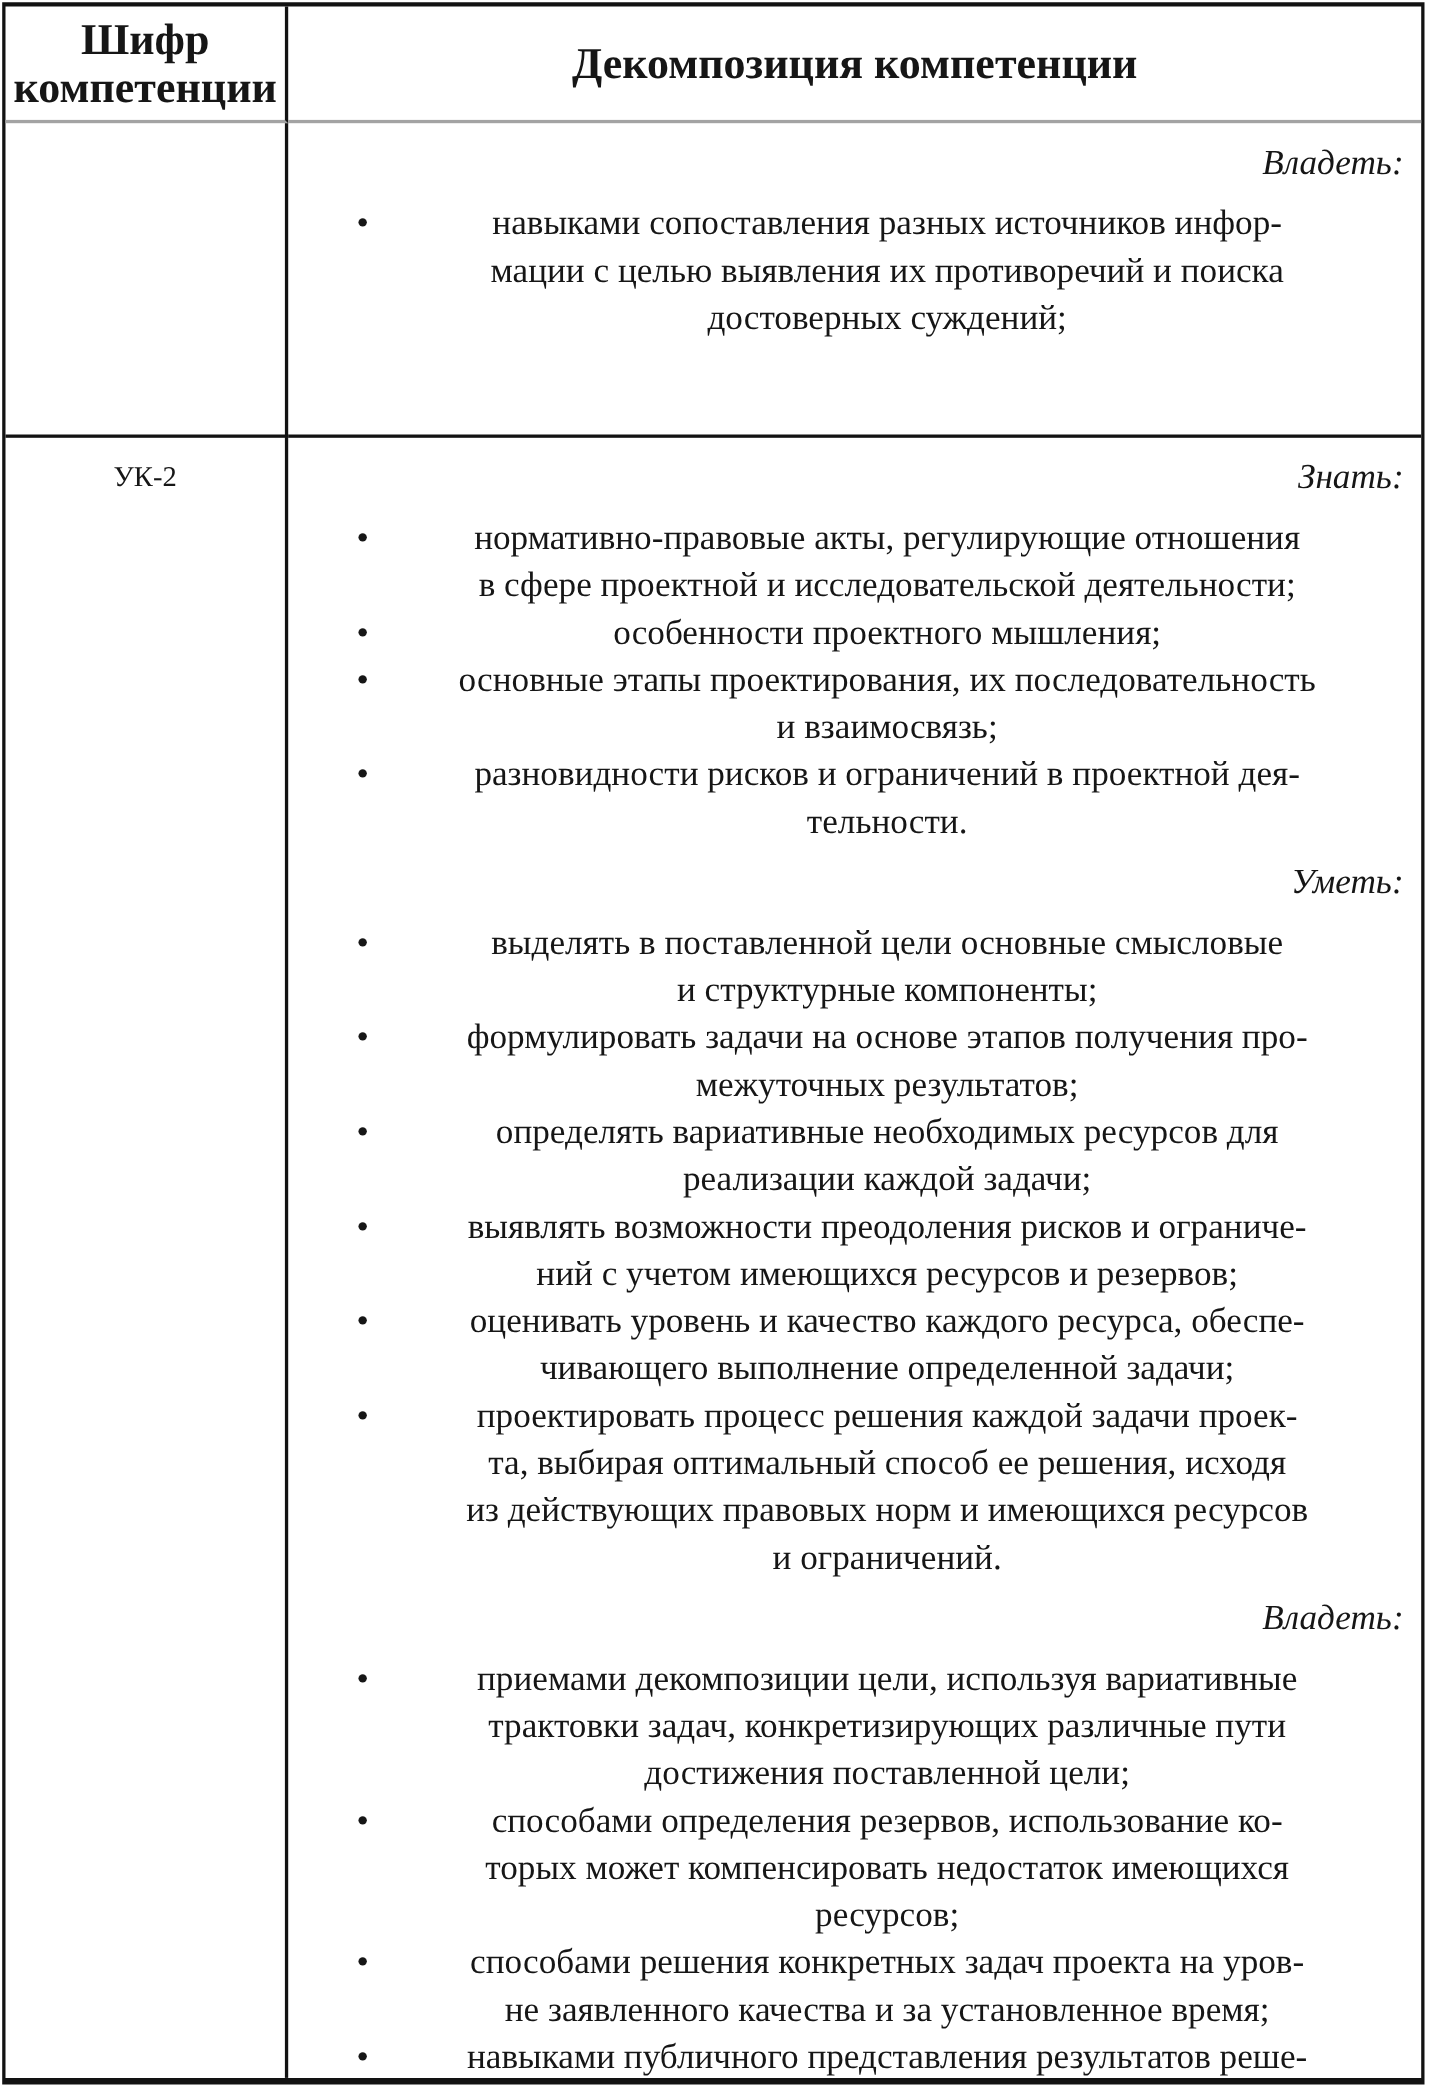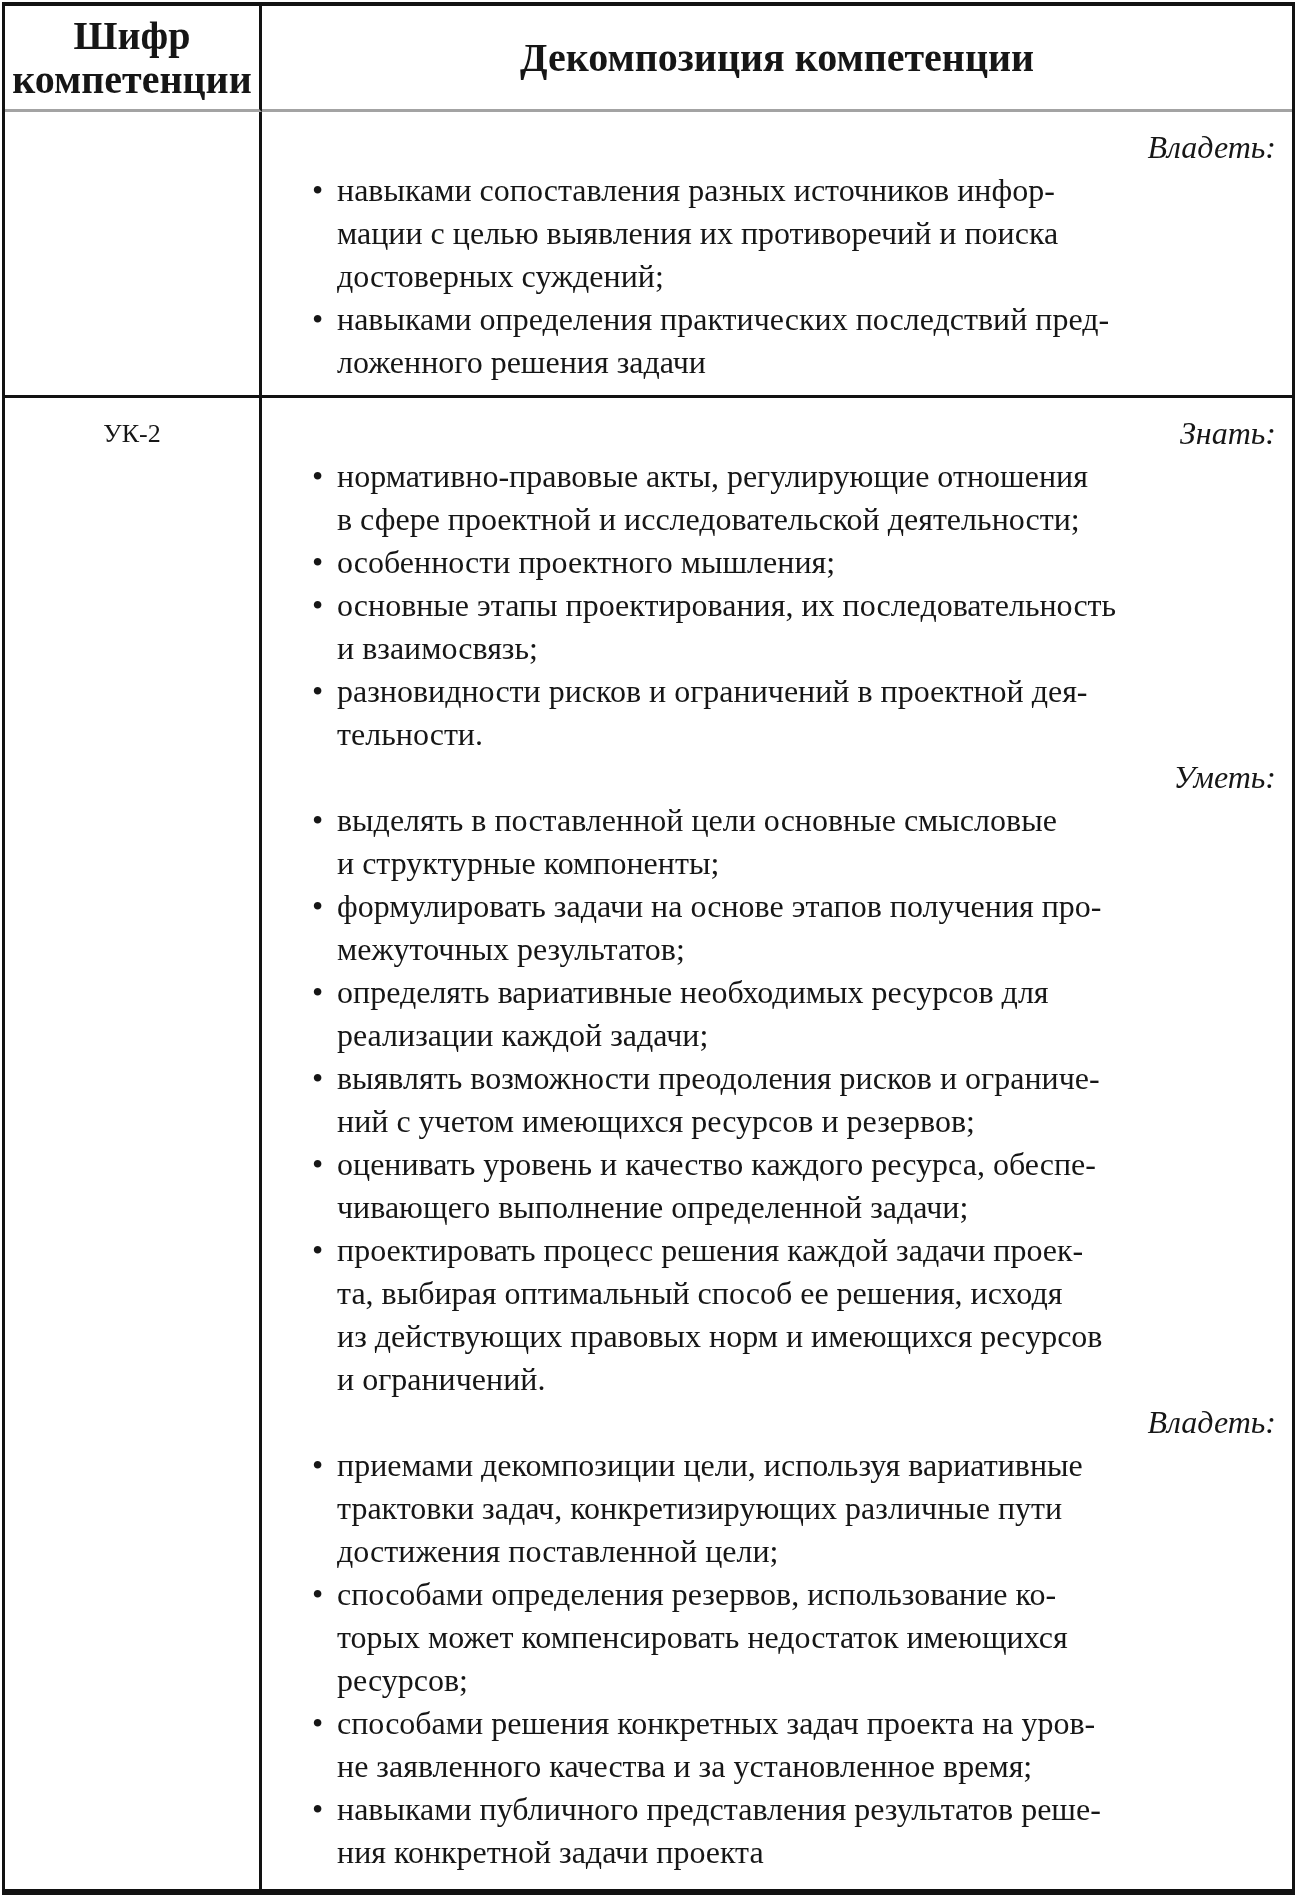"навыками сопоставления разных источников" ul.bullets { margin: 0 -> 12px; text-align: none -> center }
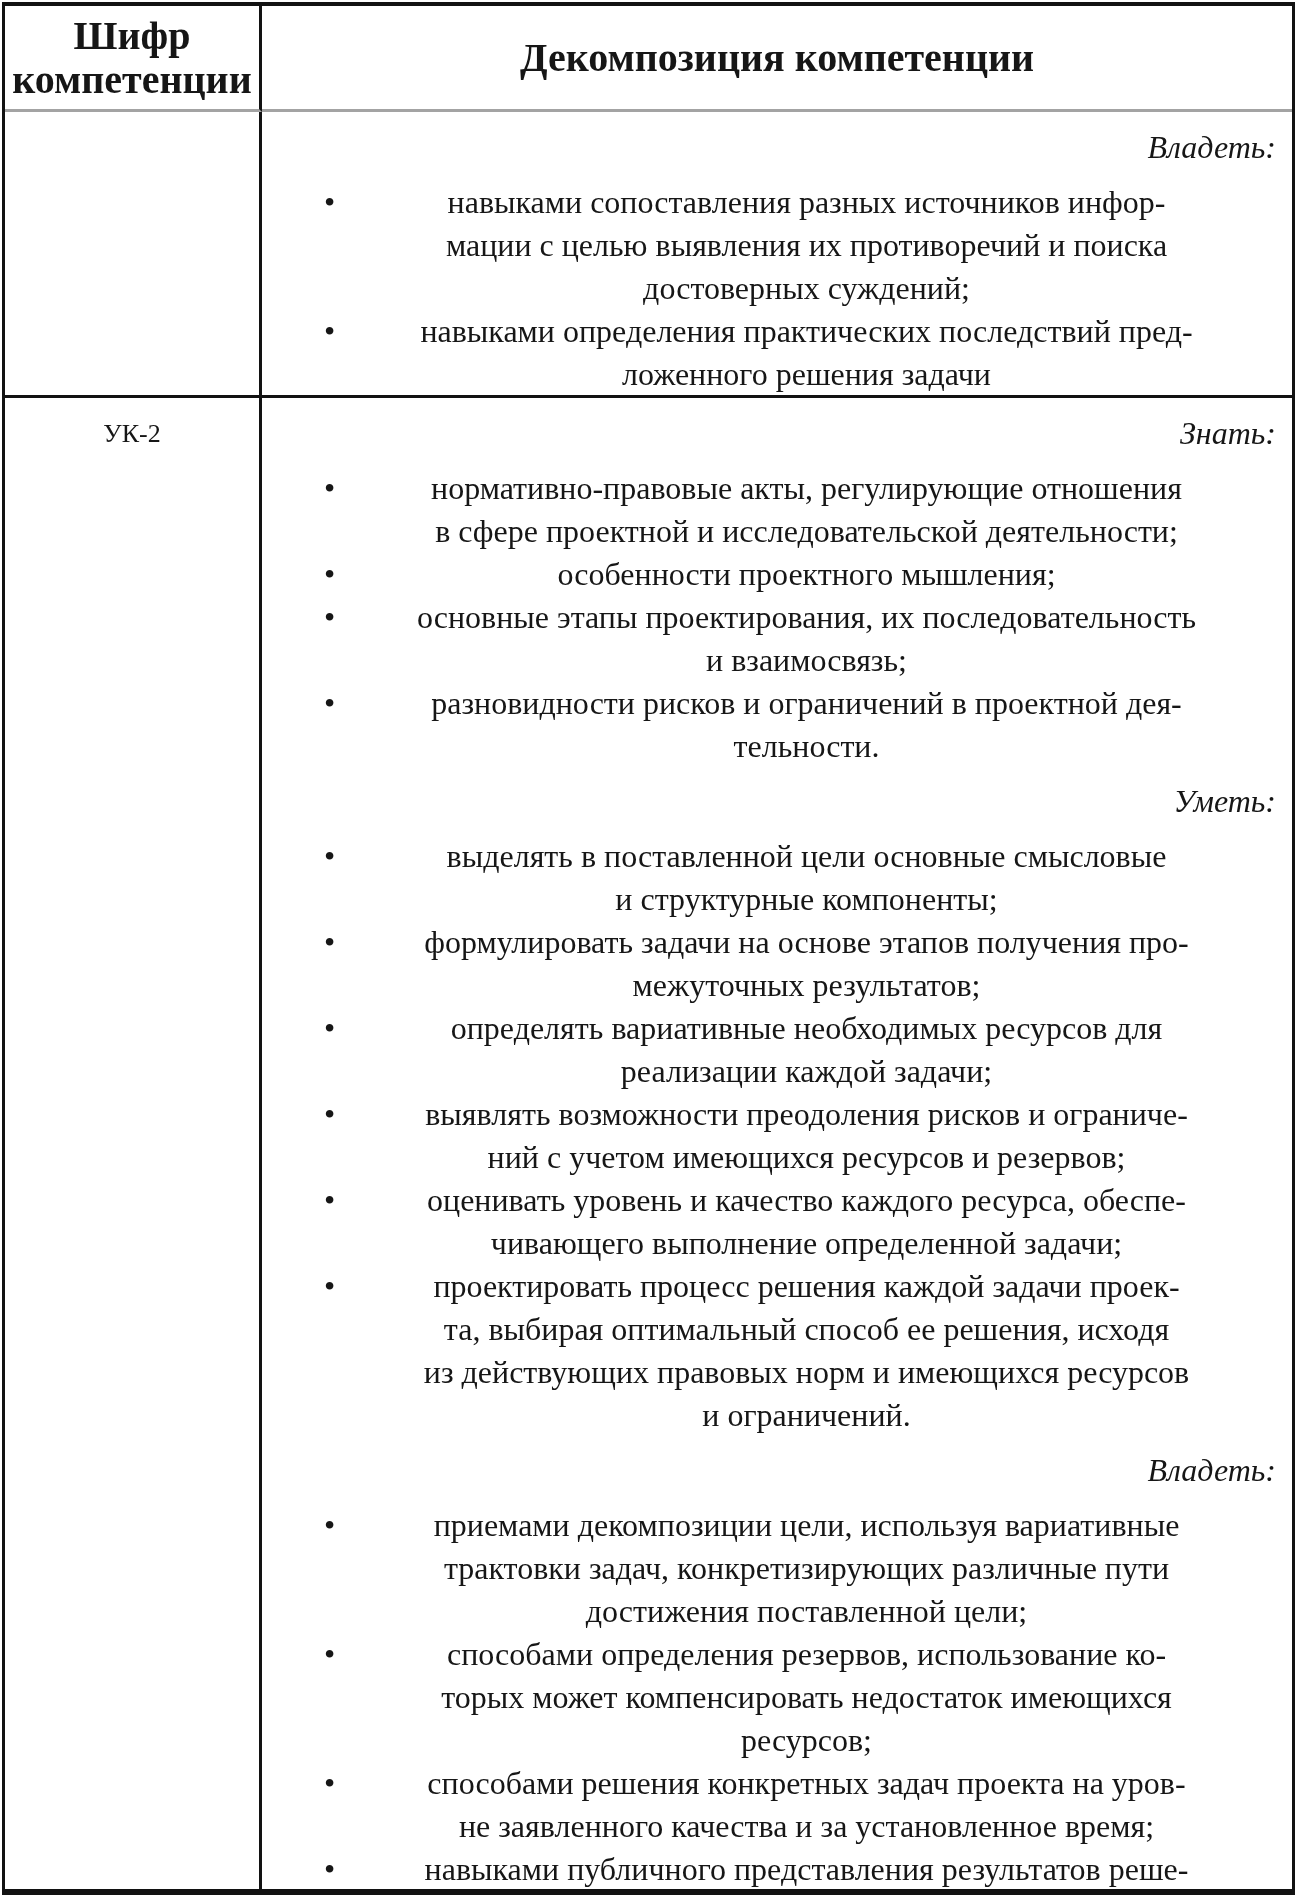"навыками определения практических" li { html: <li>навыками определения практических последствий пред- ложенного решения задачи</li> -> none }
